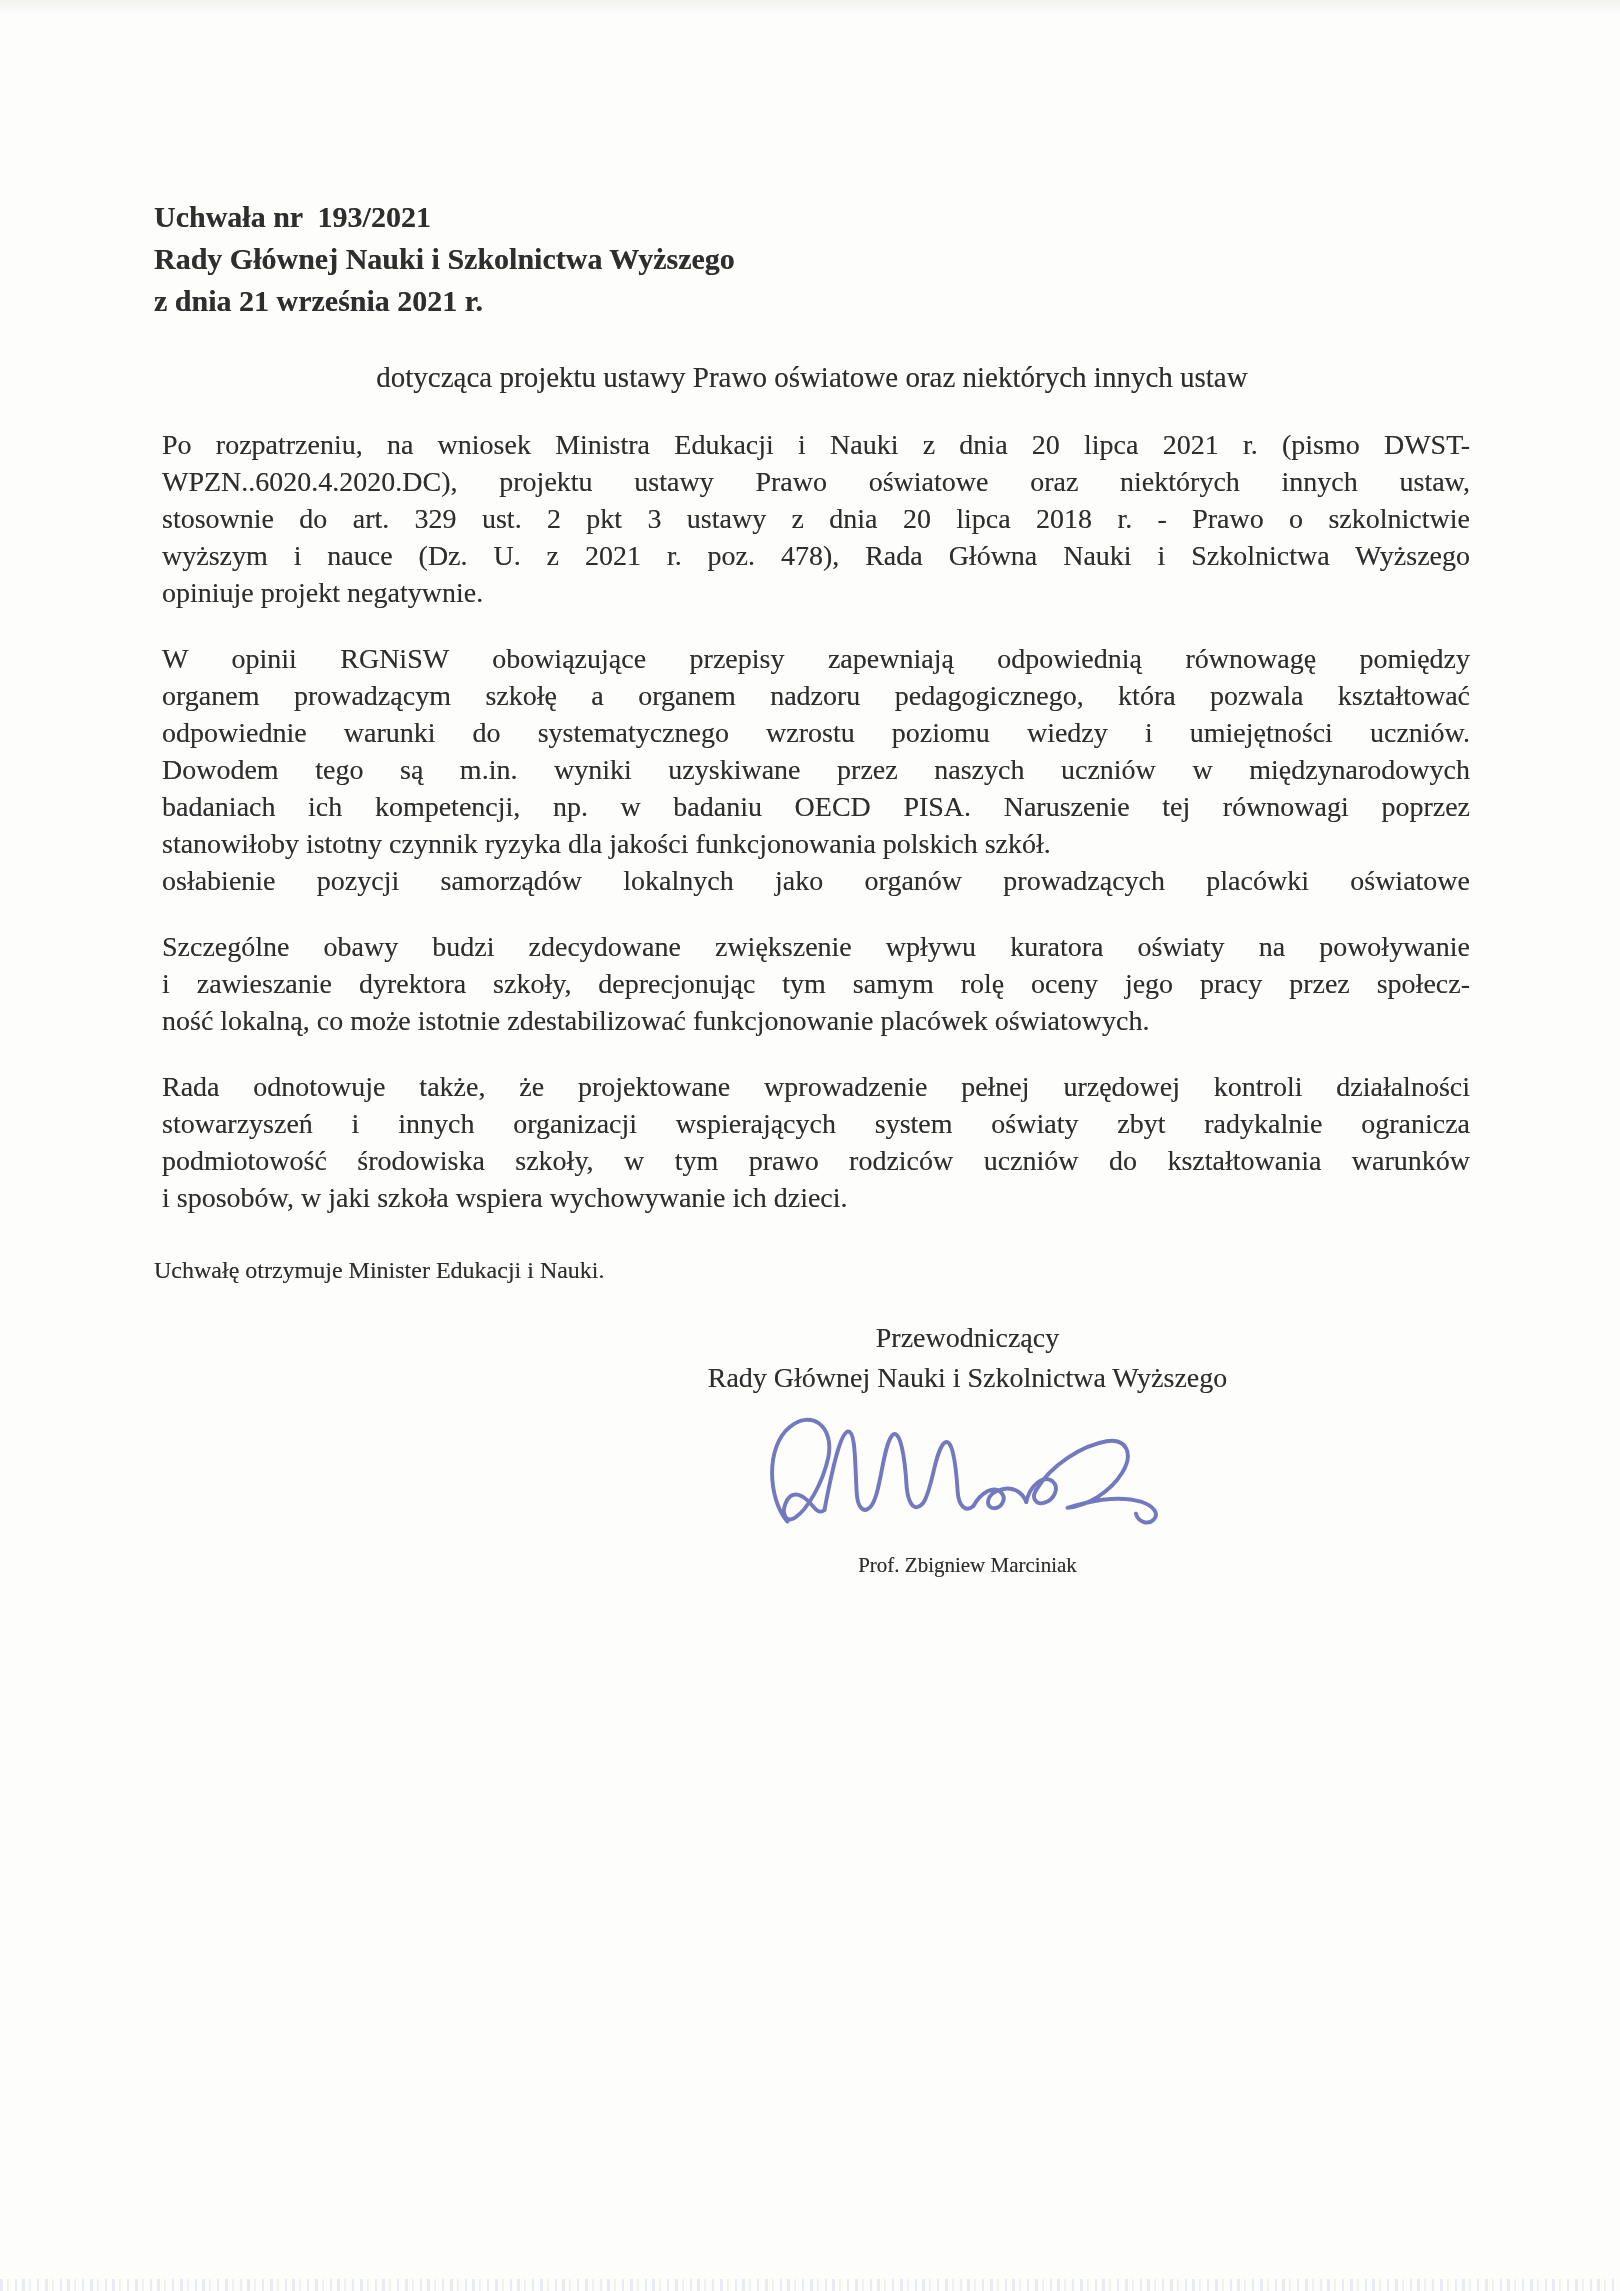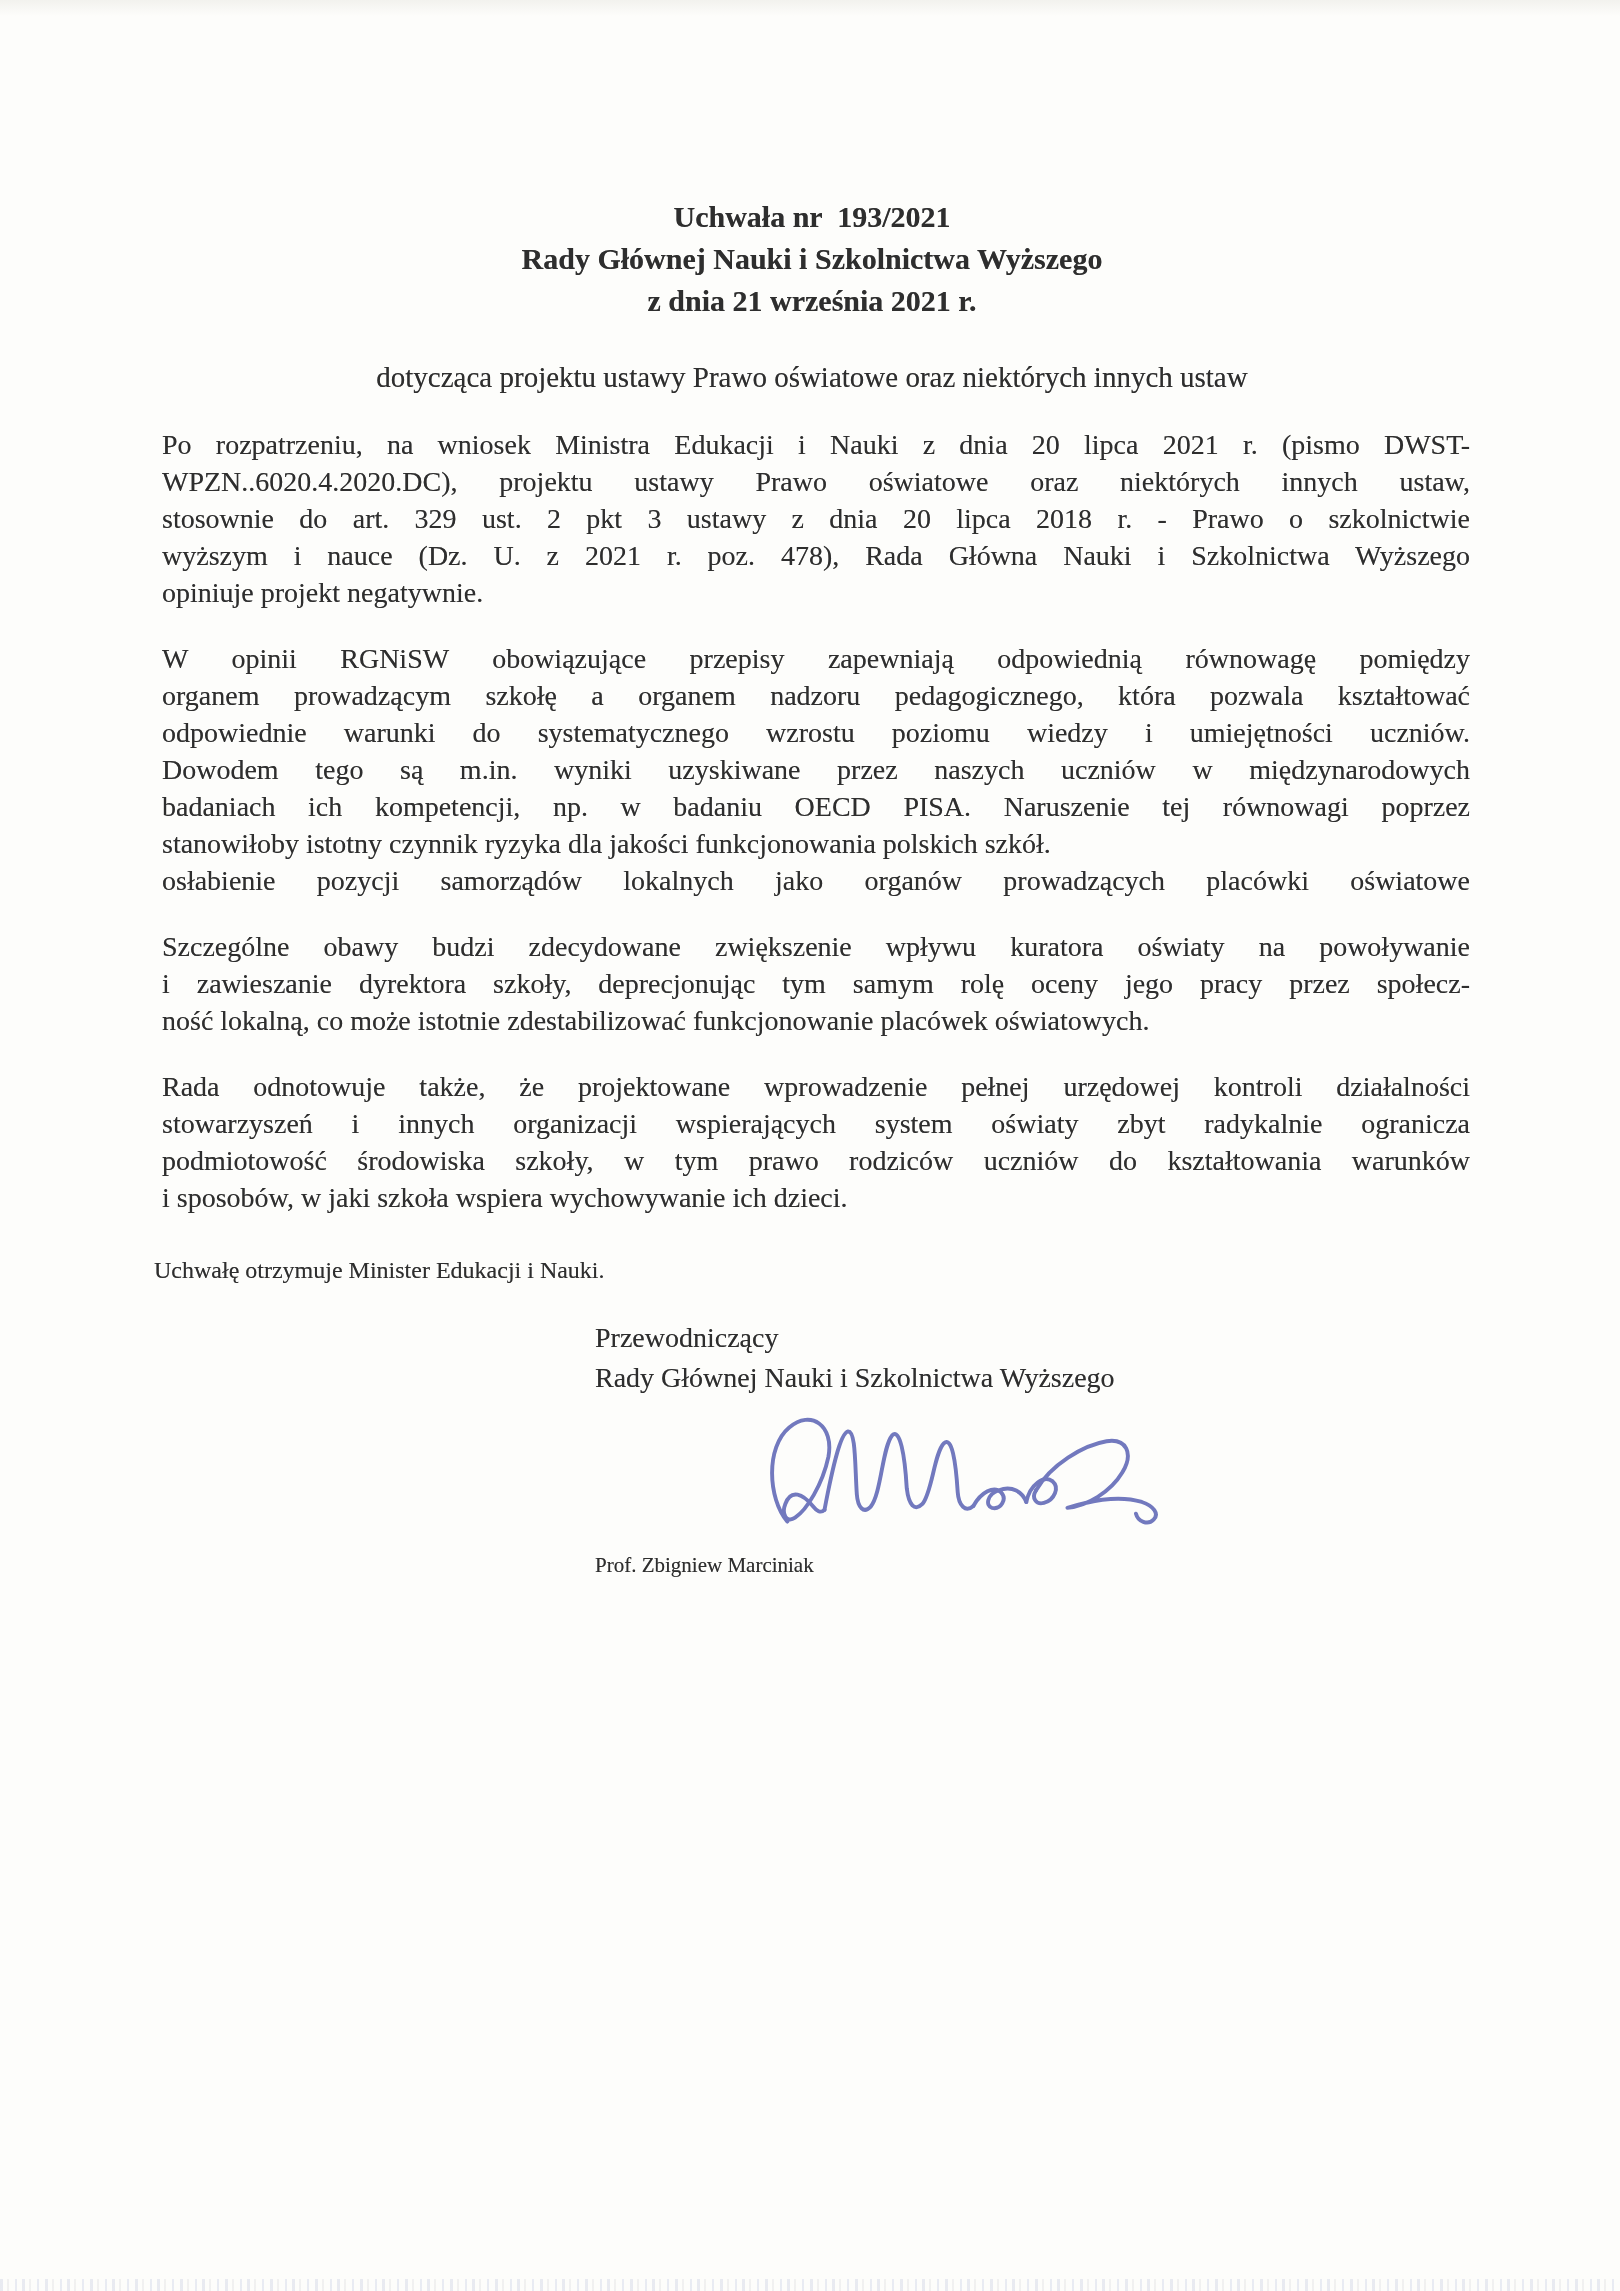"Uchwała nr 193/2021" .head { text-align: center -> left }
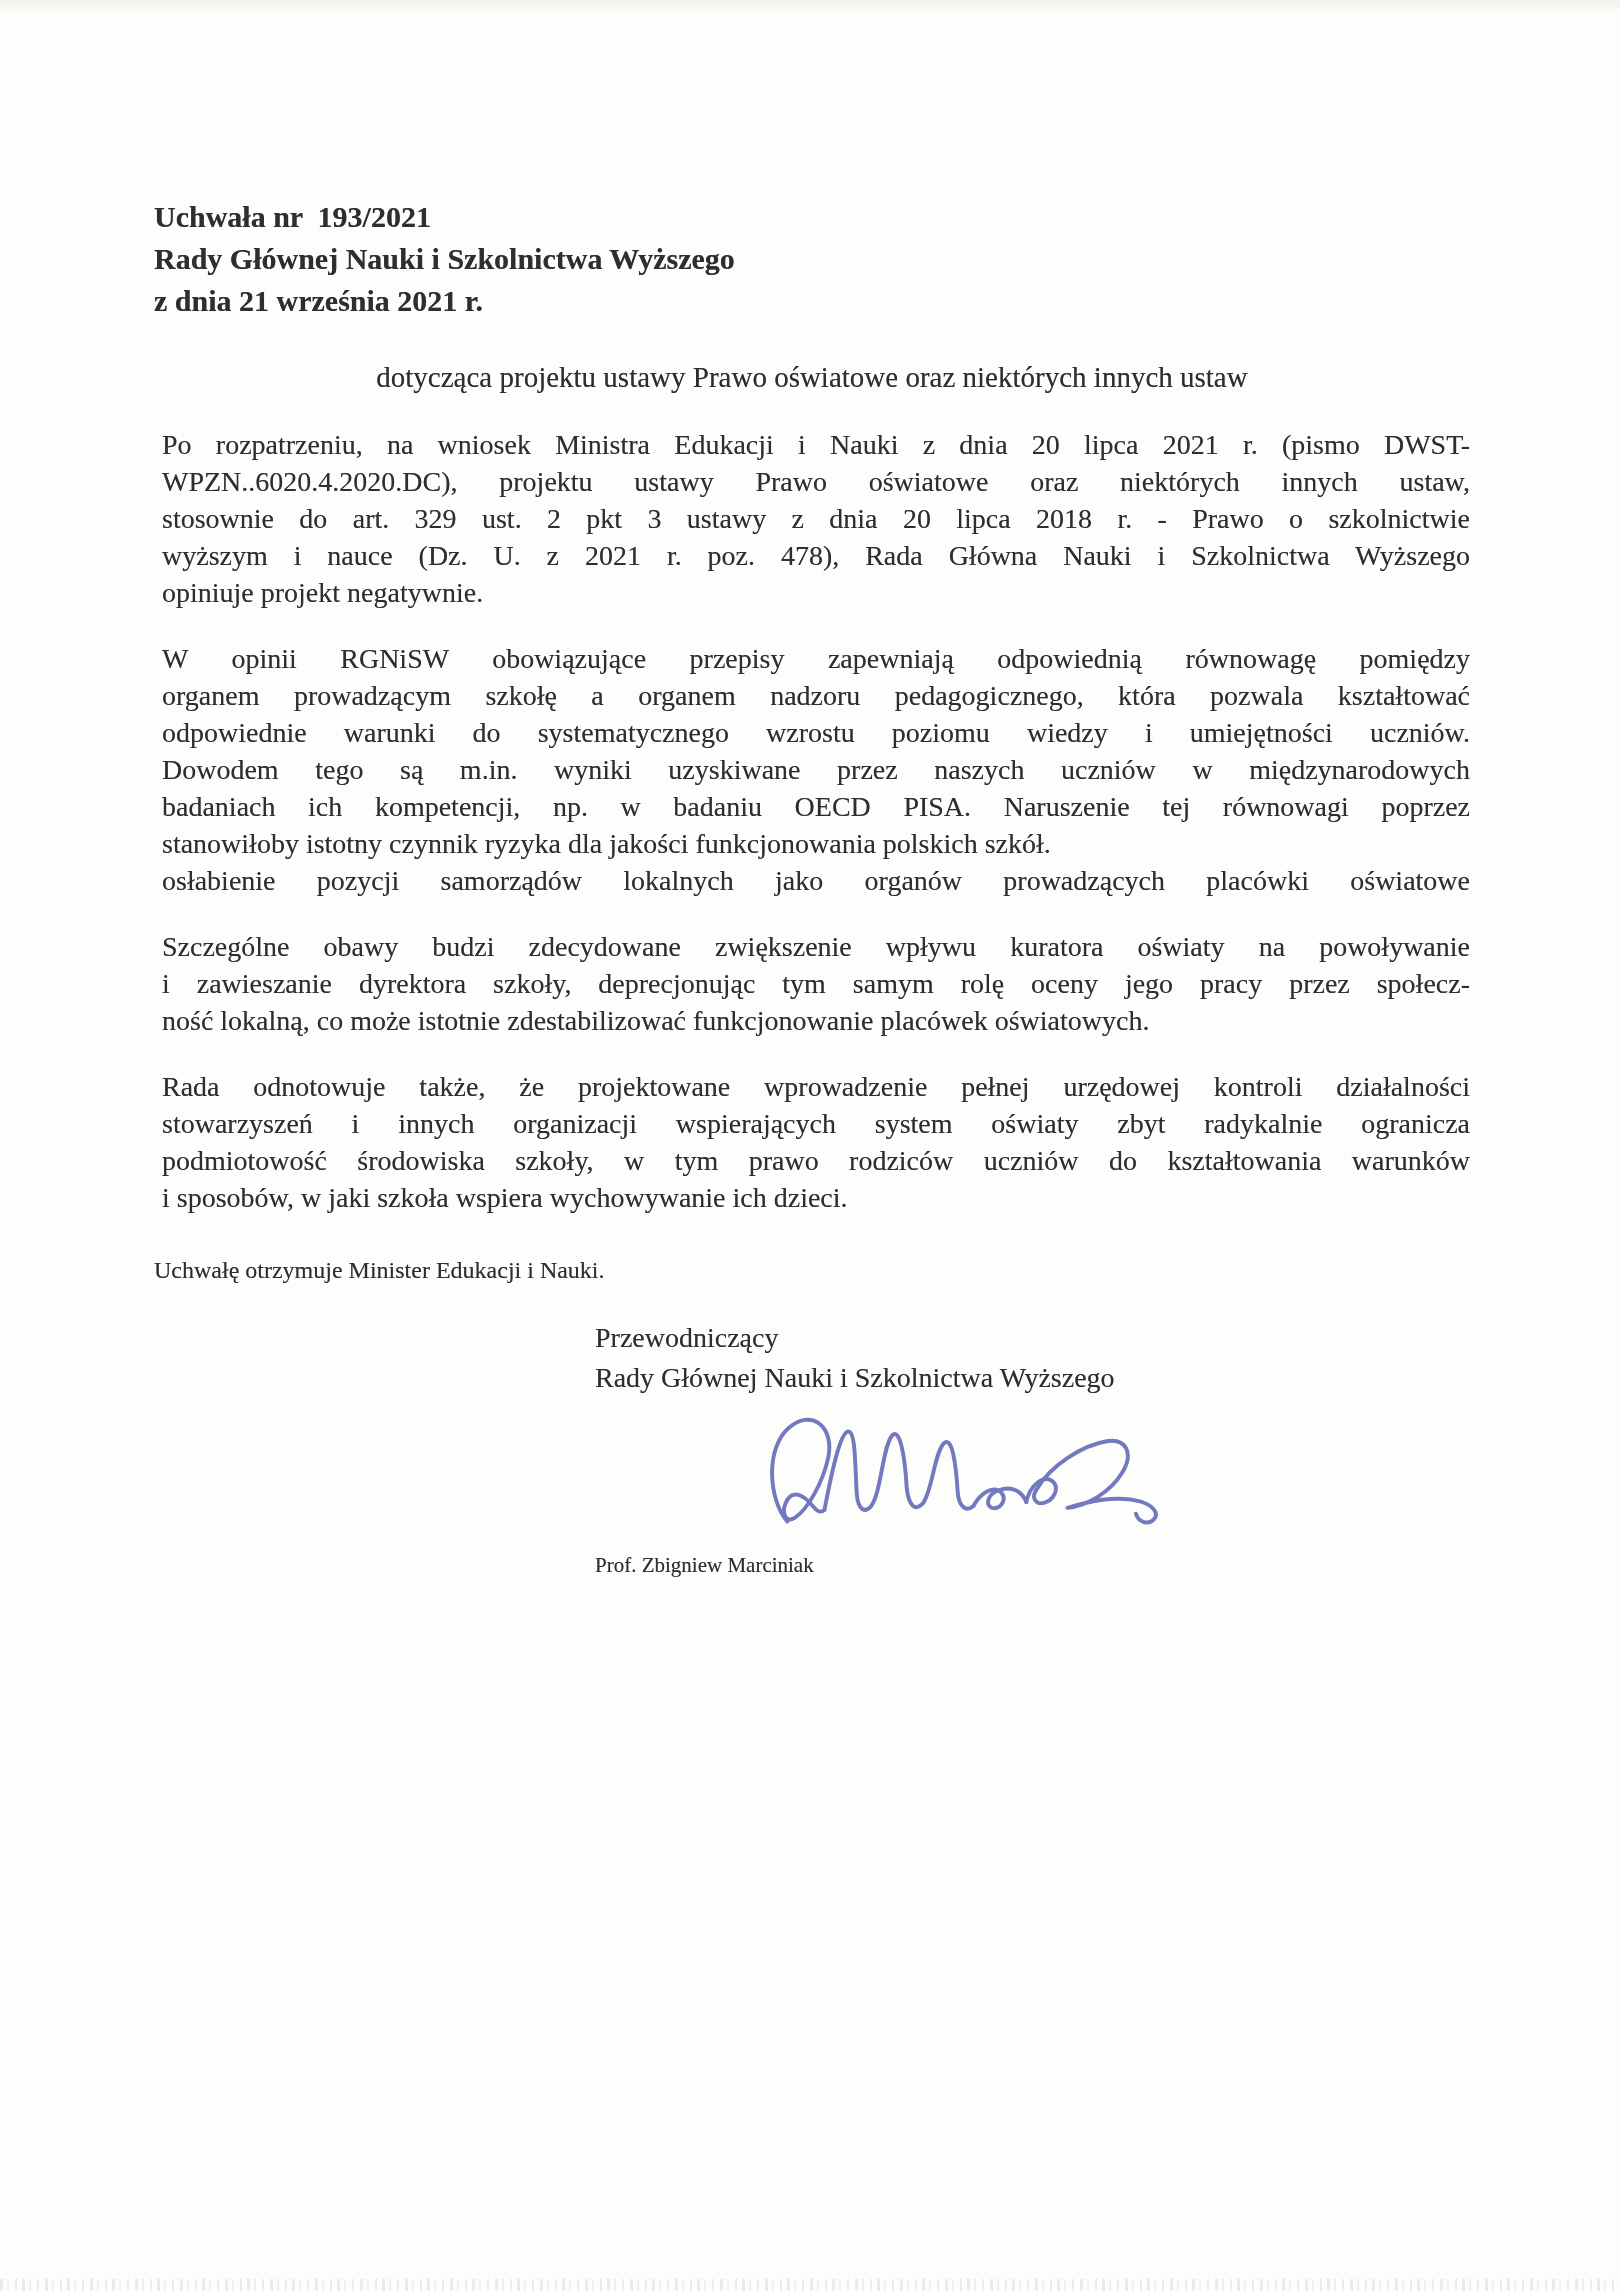"Przewodniczący" .sigblock { text-align: none -> center }
